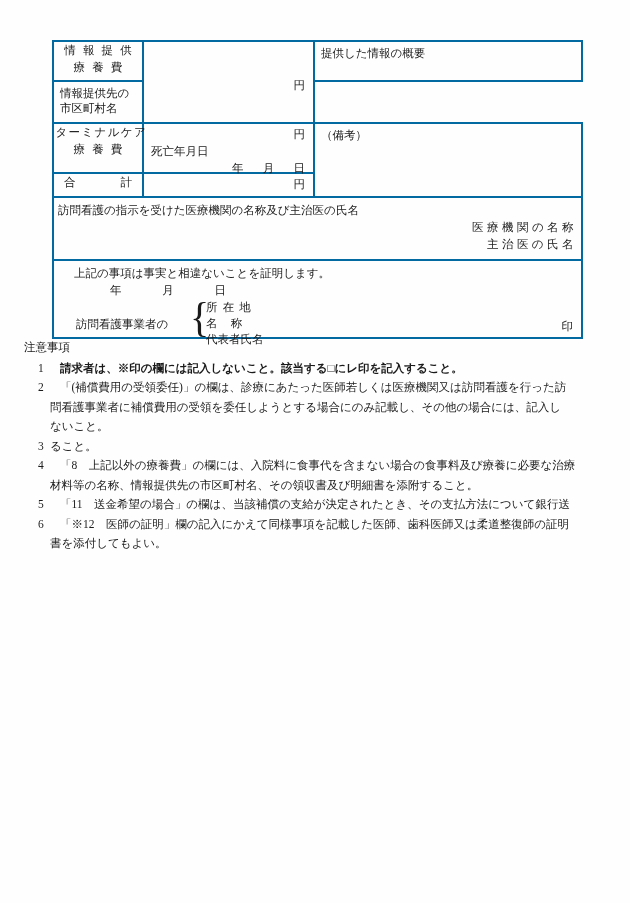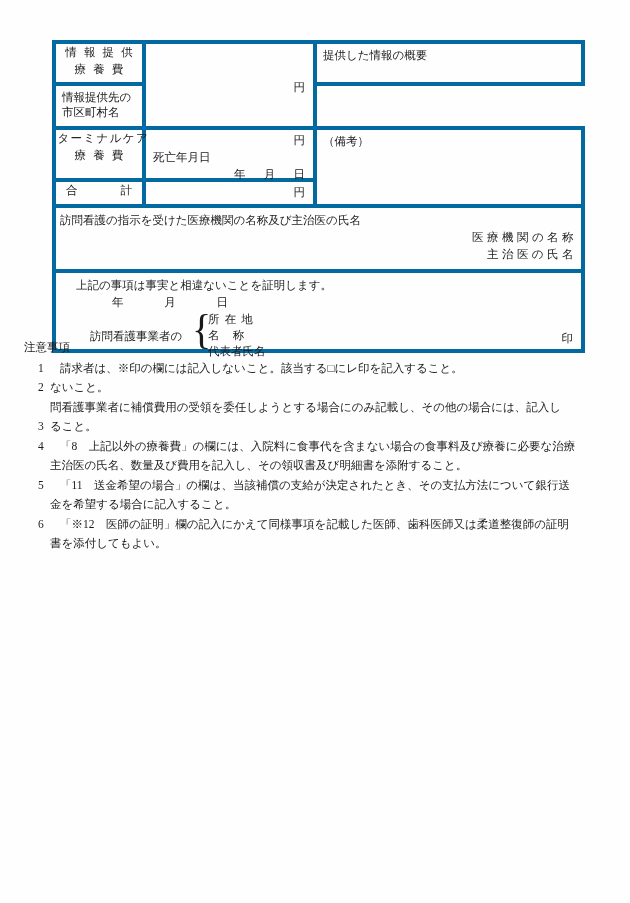"情報提供" .form-table td { border: 4px solid #0369a1 -> 2px solid #0369a1 }
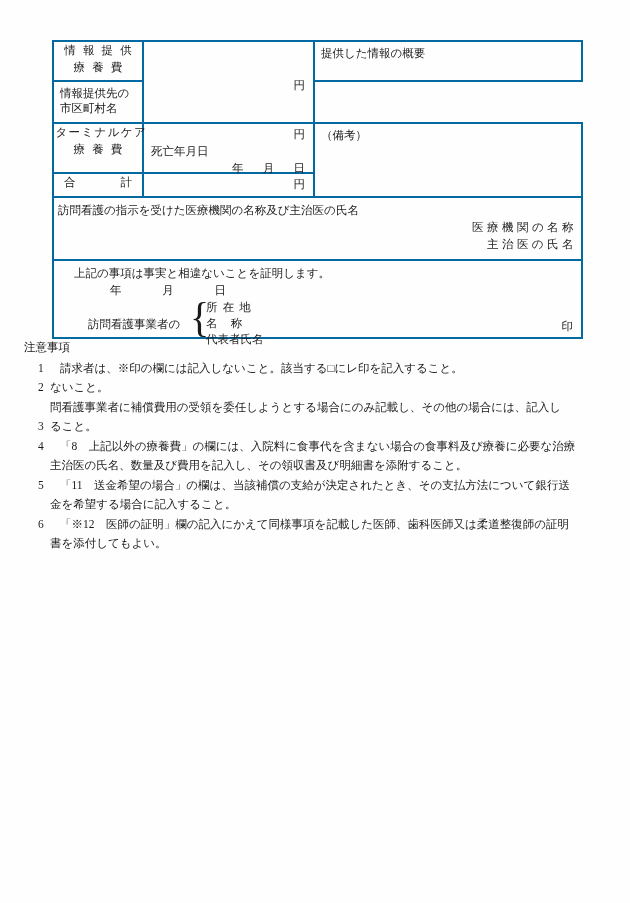"訪問看護事業者の" .cert-org { margin-left: 12px -> none }
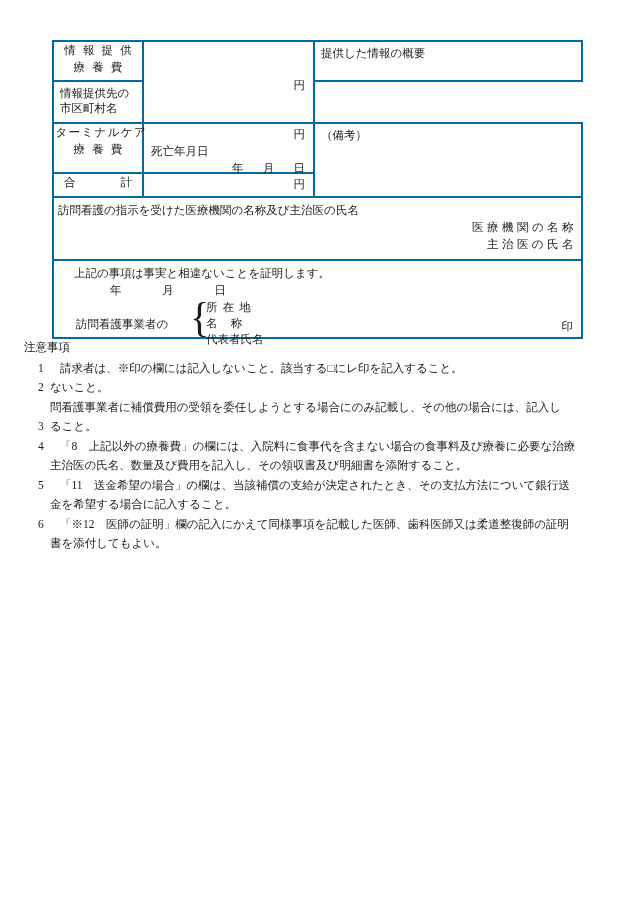"請求者は、※印の欄には記入しないこと。該当する□にレ印を記入すること。" span { font-weight: none -> bold }
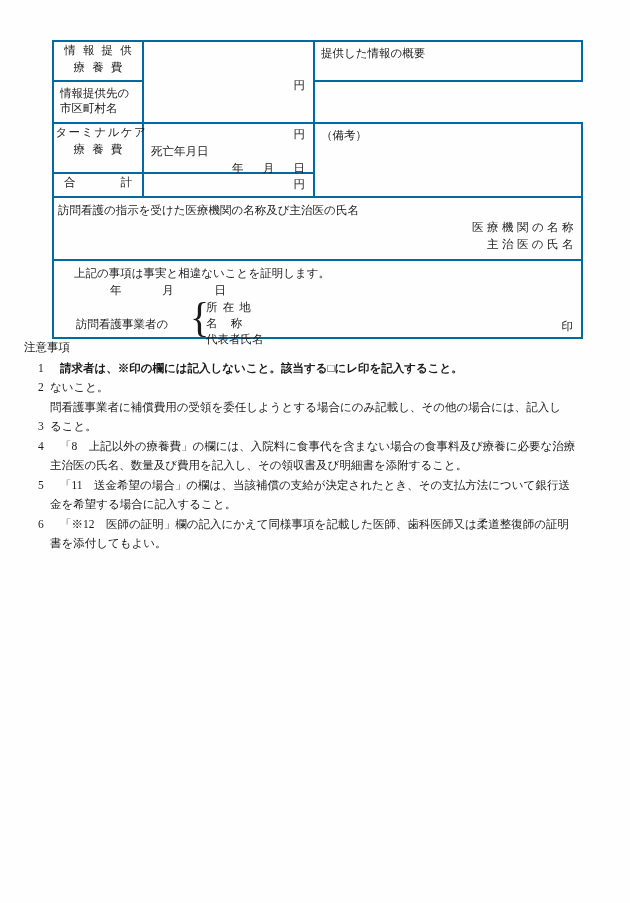"「(補償費用の受領委任)」の欄は、診療にあたった医師若しくは医療機関又は訪問看護" span { html: none -> <span>「(補償費用の受領委任)」の欄は、診療にあたった医師若しくは医療機関又は訪問看護を行った訪</span> }
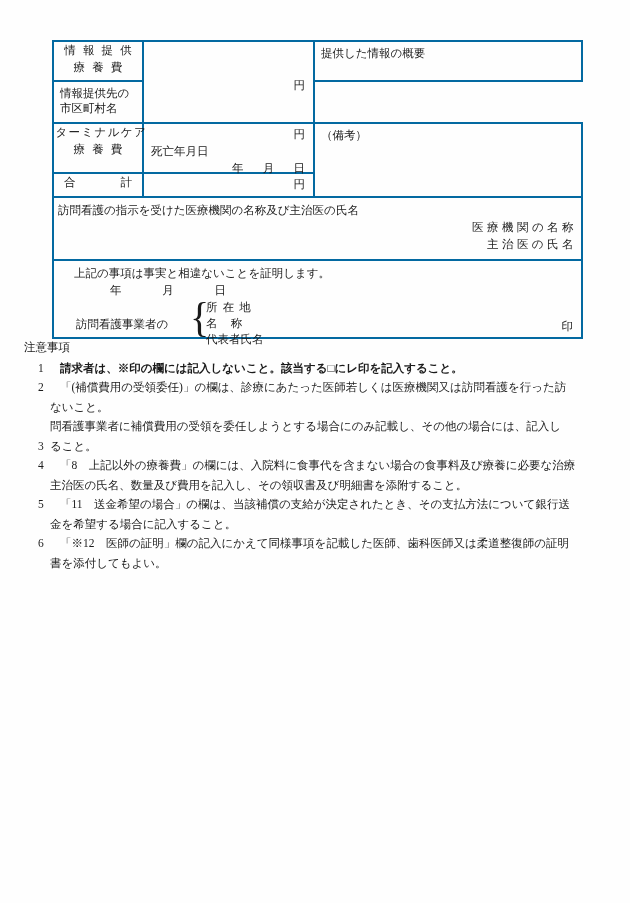"ないこと。" span.cont { order: before "問看護事業者に補償費用の受領を委任しようとする場合にのみ記載し、その他の場合には" -> after "問看護事業者に補償費用の受領を委任しようとする場合にのみ記載し、その他の場合には" }
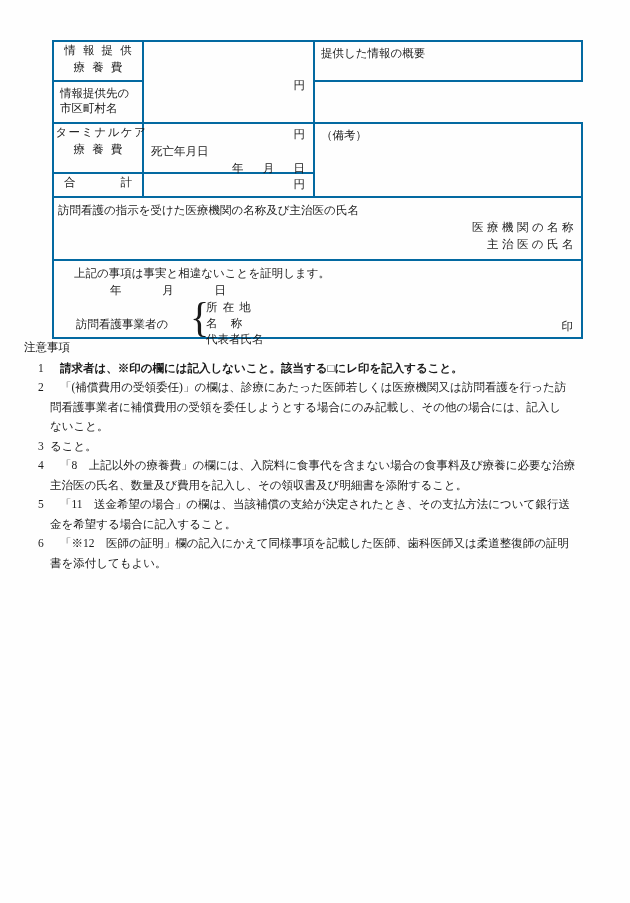"主治医の氏名、数量及び費用を記入し、その領収書及び明細書を添附すること。" span.cont { text: 主治医の氏名、数量及び費用を記入し -> 材料等の名称、情報提供先の市区町村名 }
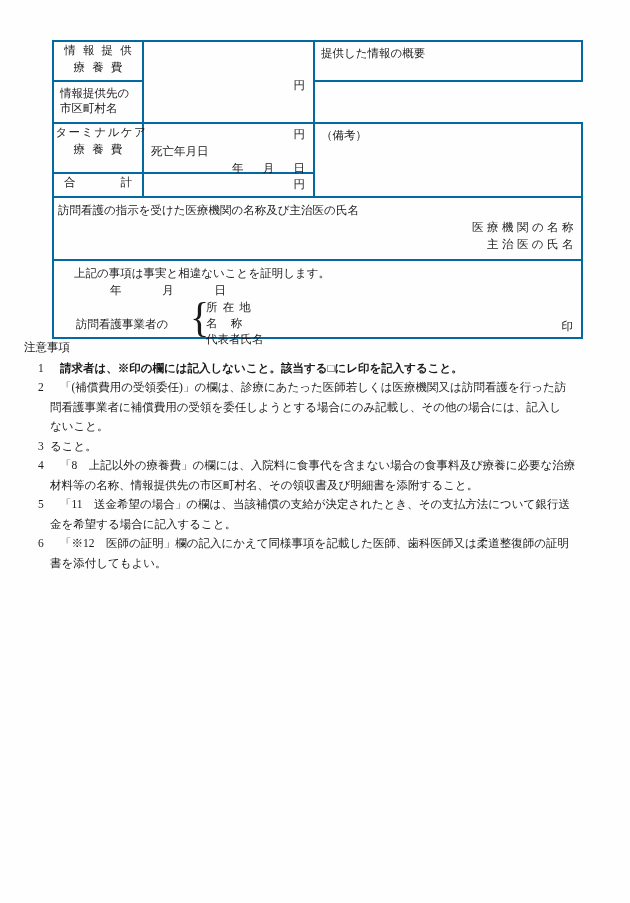"金を希望する場合に記入すること。" span.cont { html: <span>金を希望する場合に記入すること。</span> -> none }
